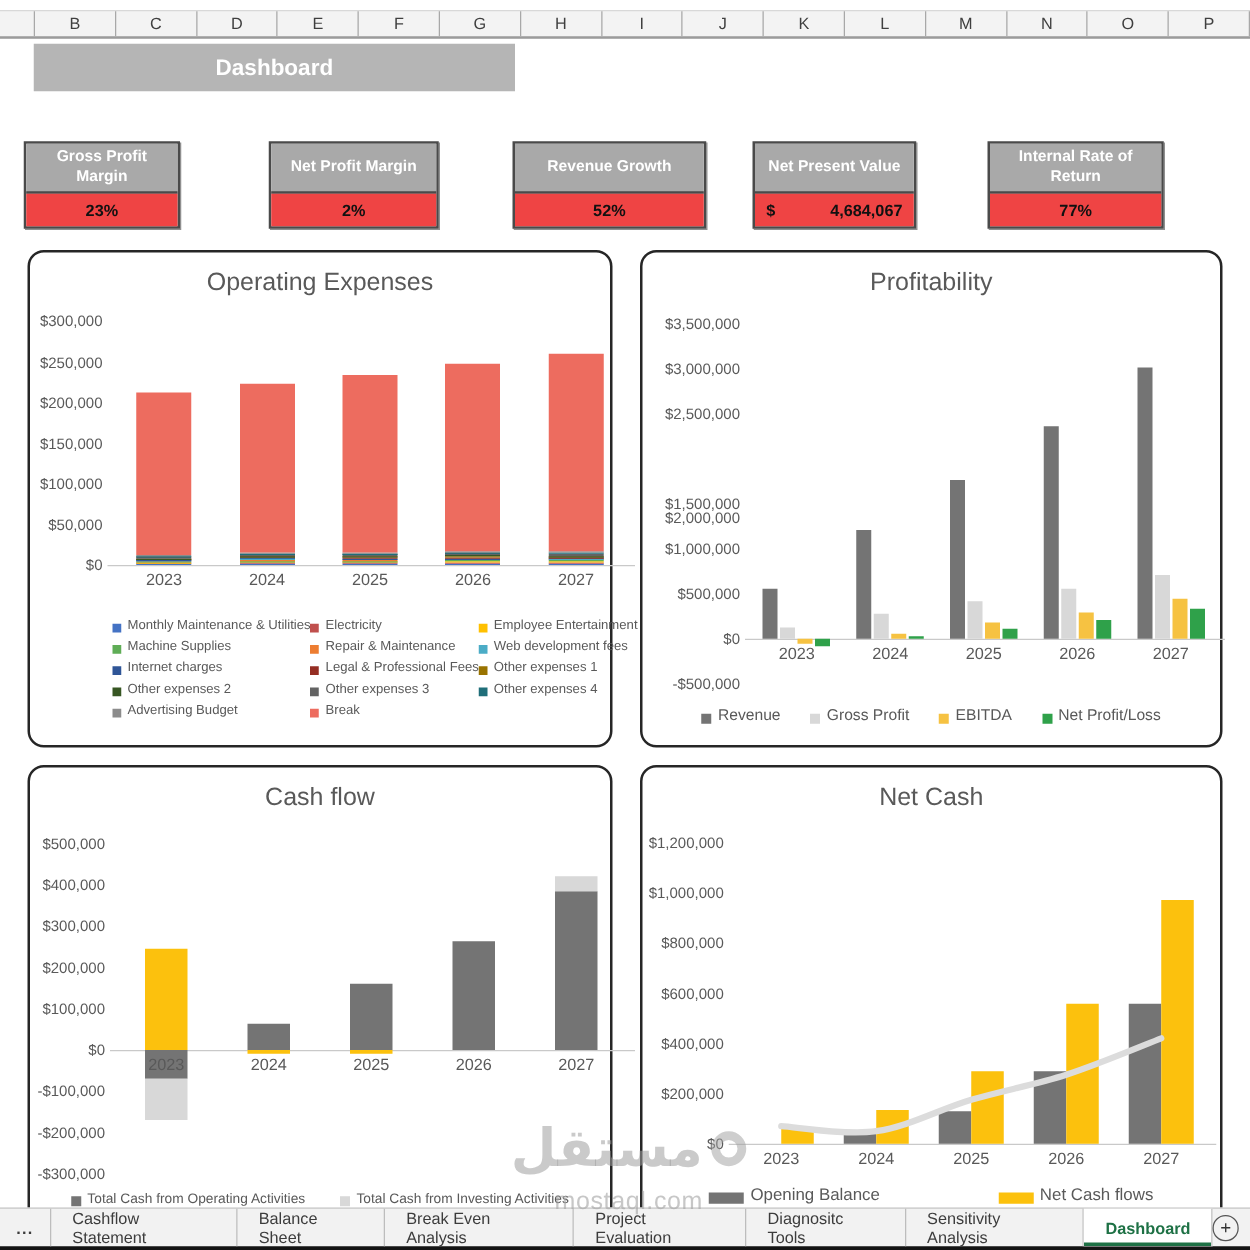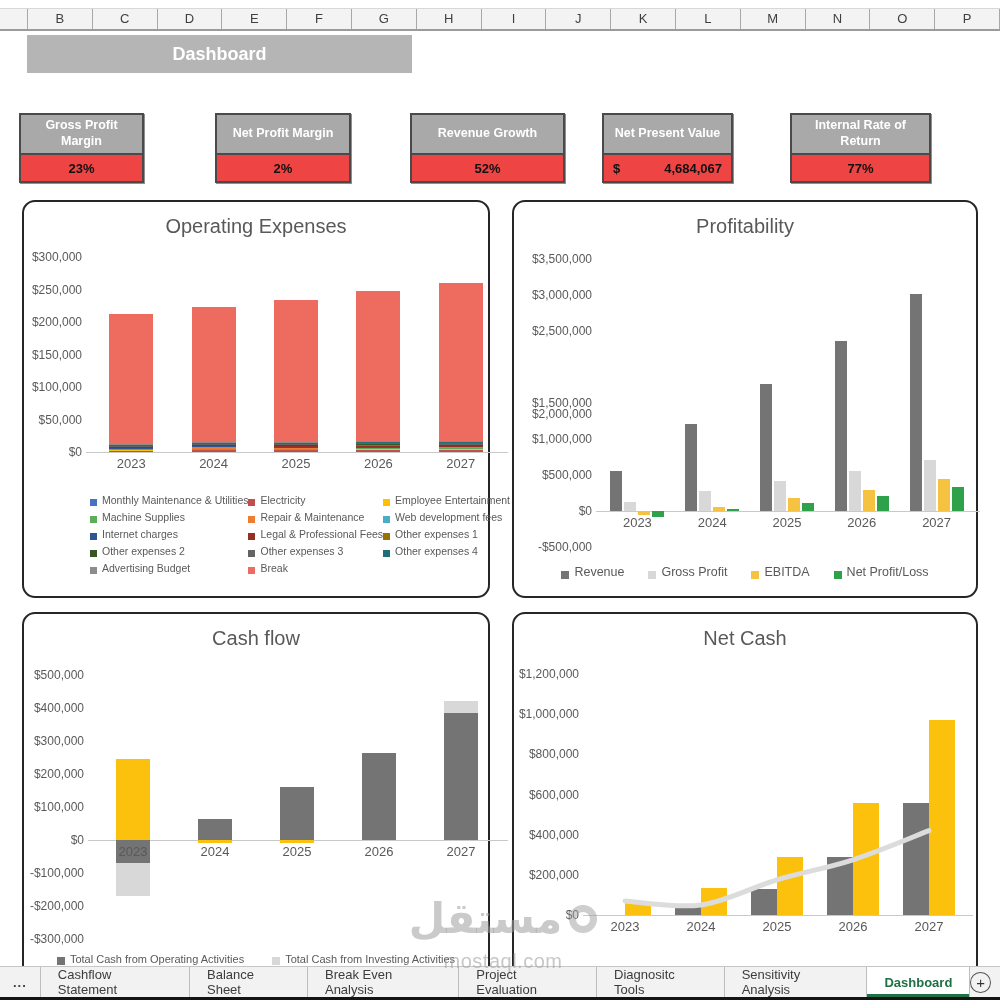"Opening Balance" div.legend-row { html: none -> <div> <span> <i></i> <span>Opening Balance</span> </span> <span> <i></i> <span>Net Cash flows</span> </span> </div> }
